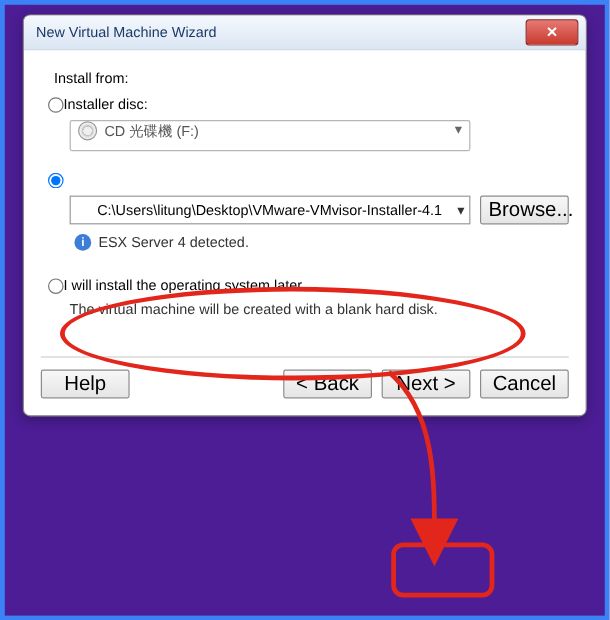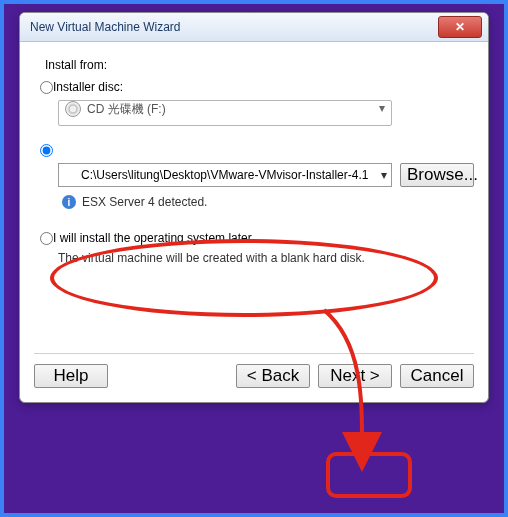"Help" .btnbar { margin-top: 88px -> 32px }
